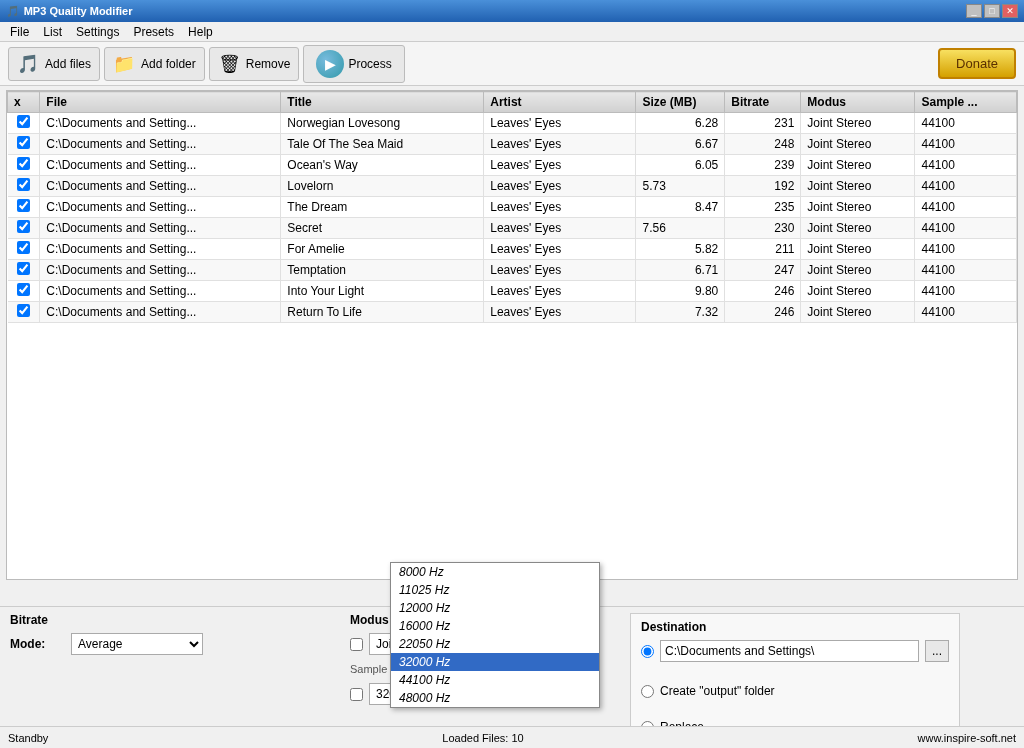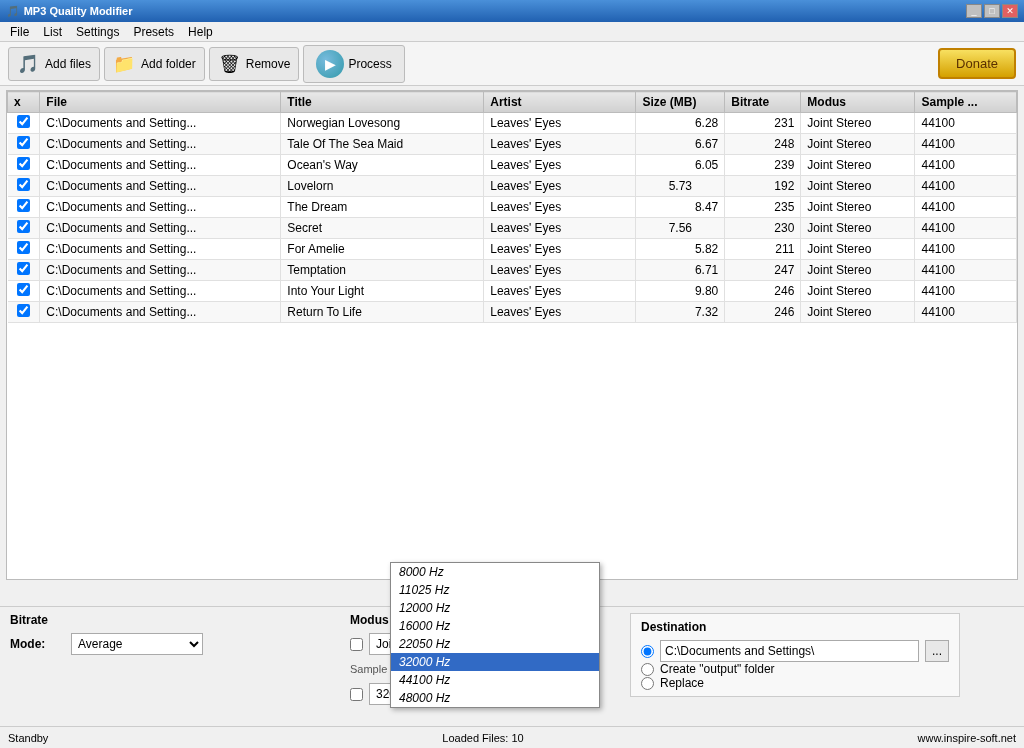"5.73" td { text-align: center -> left }
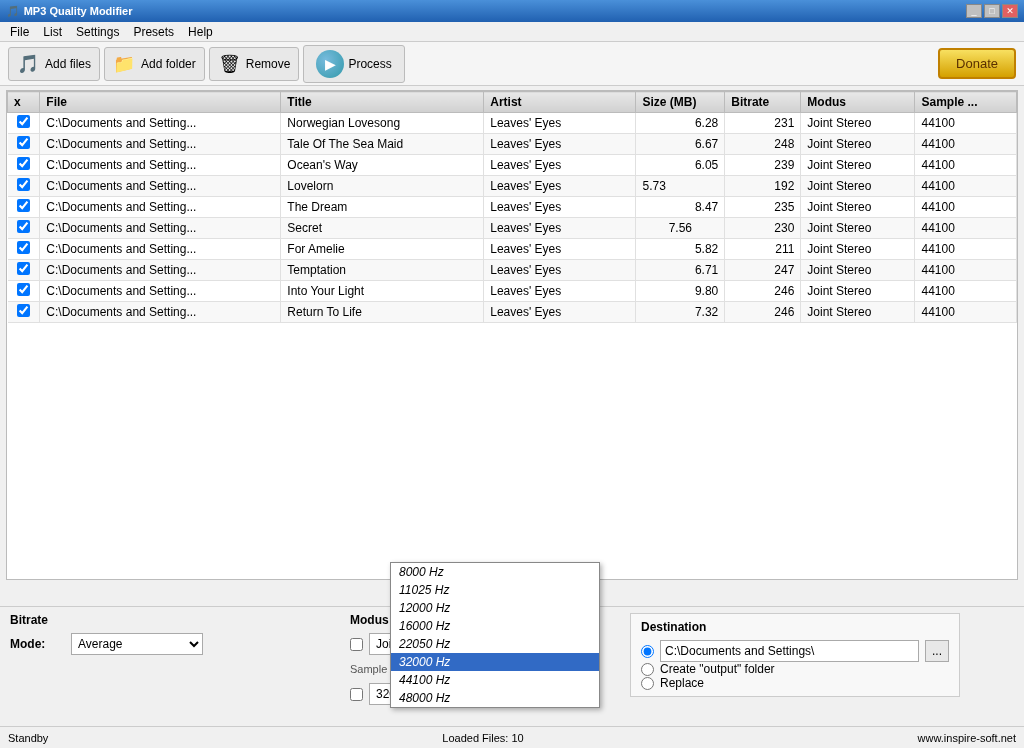"7.56" td { text-align: center -> left }
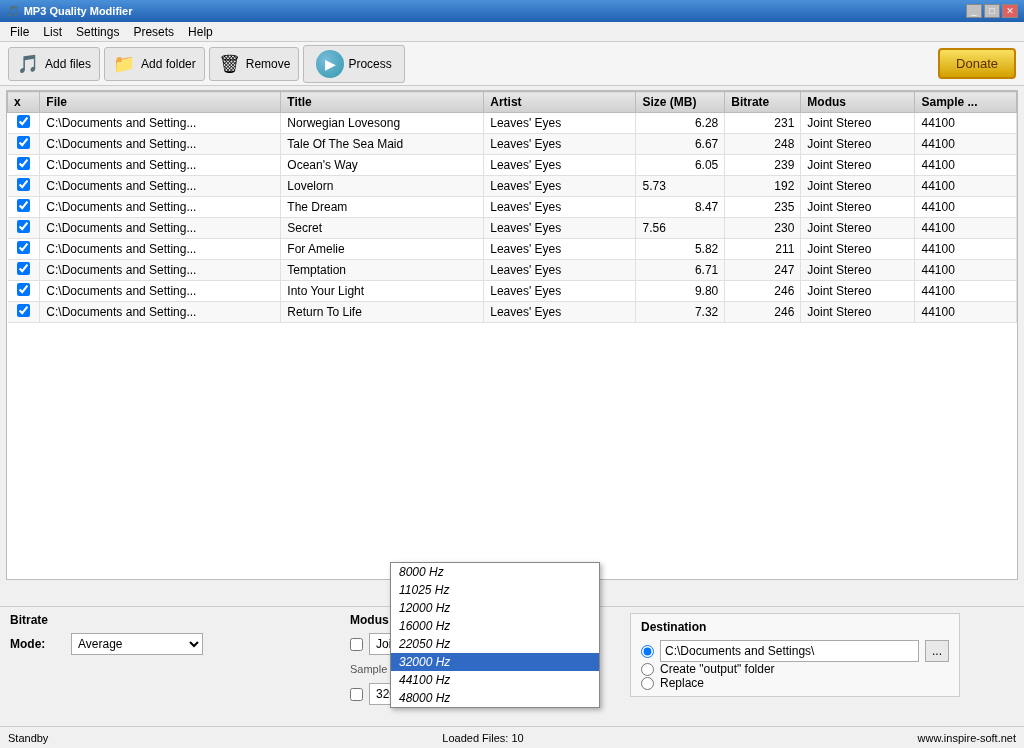"C:\Documents and Settings\" .dest-row { margin-bottom: 0 -> 22px }
